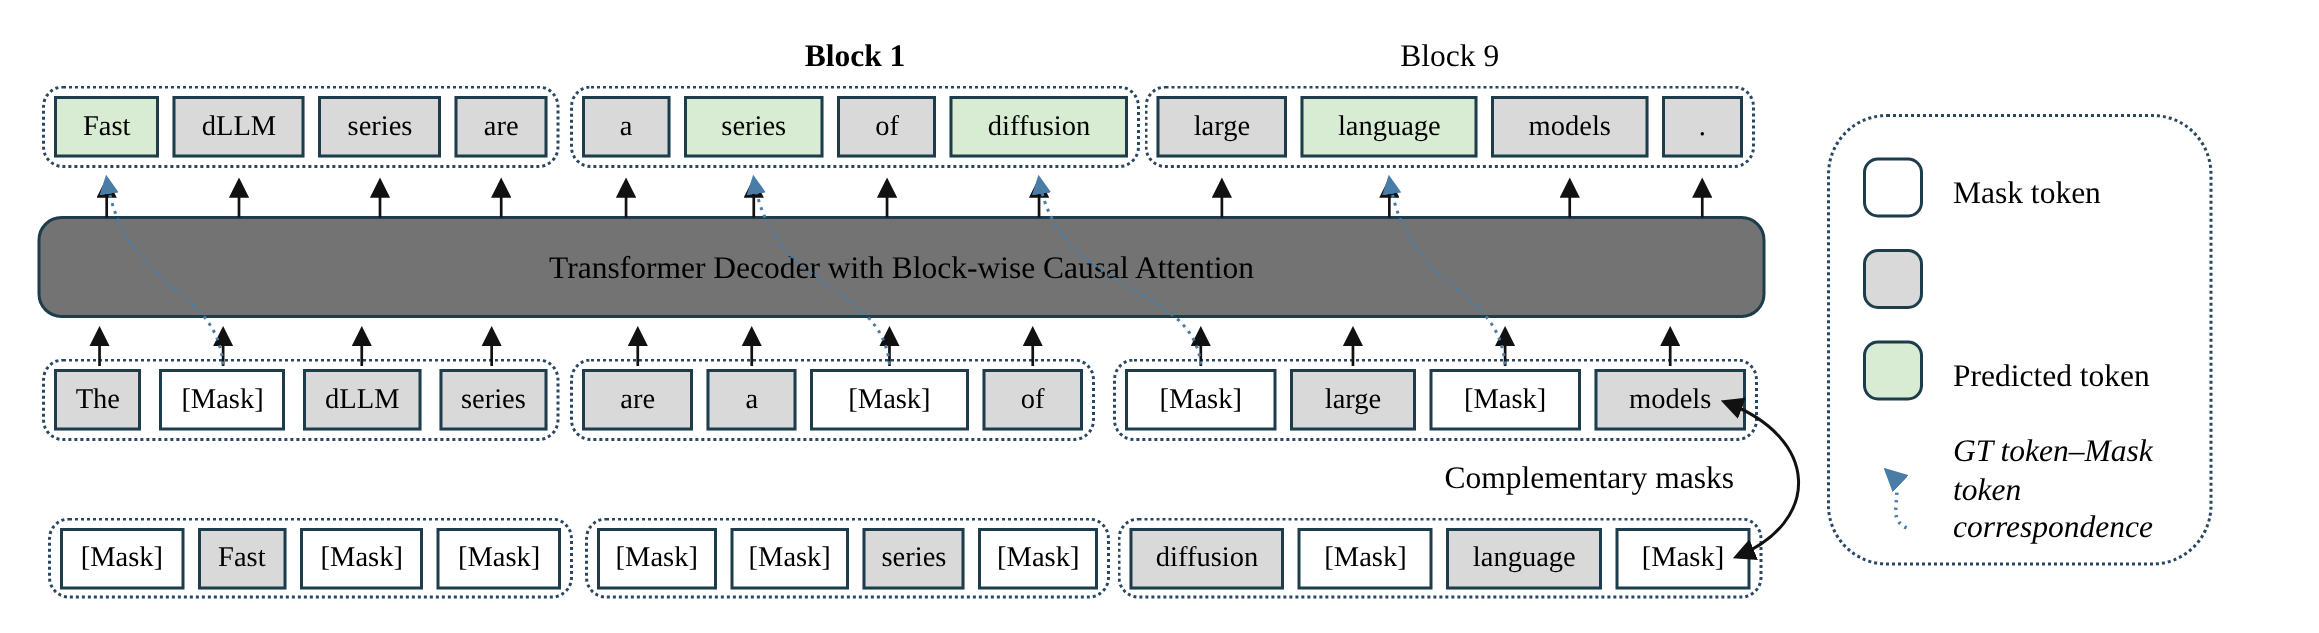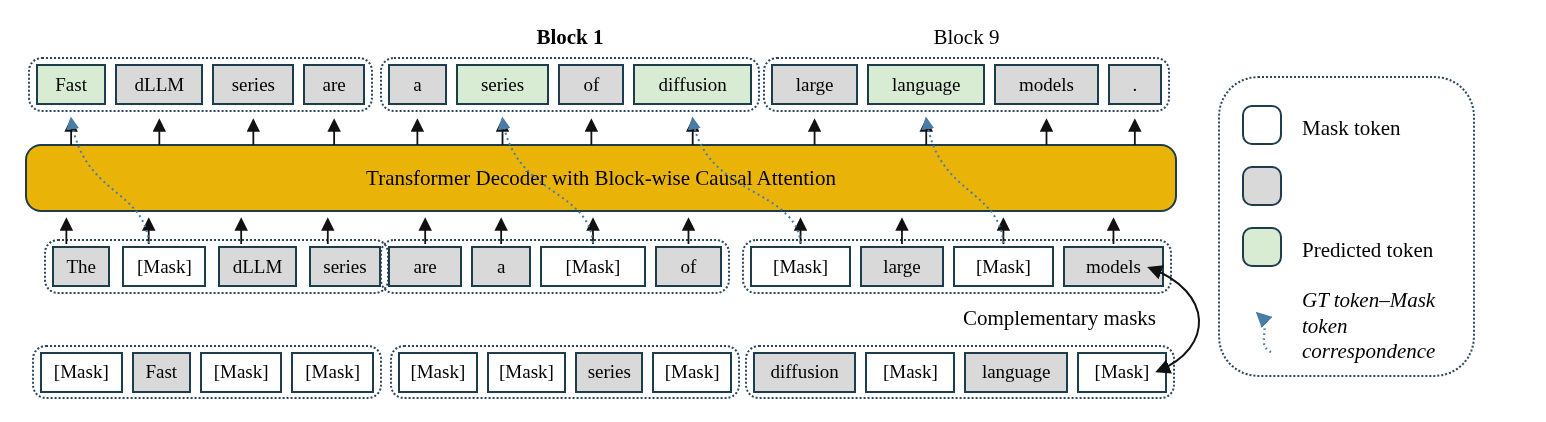"Transformer Decoder with Block-wise" div { background: #eab308 -> #737373 }
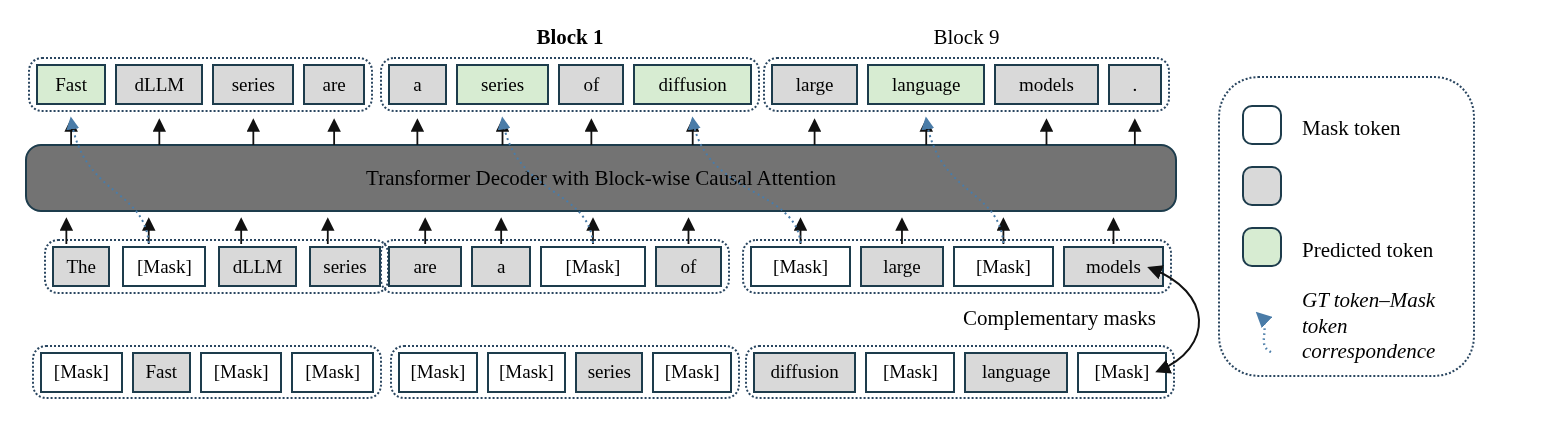"The" div.token-group { left: 44px -> 28px }
